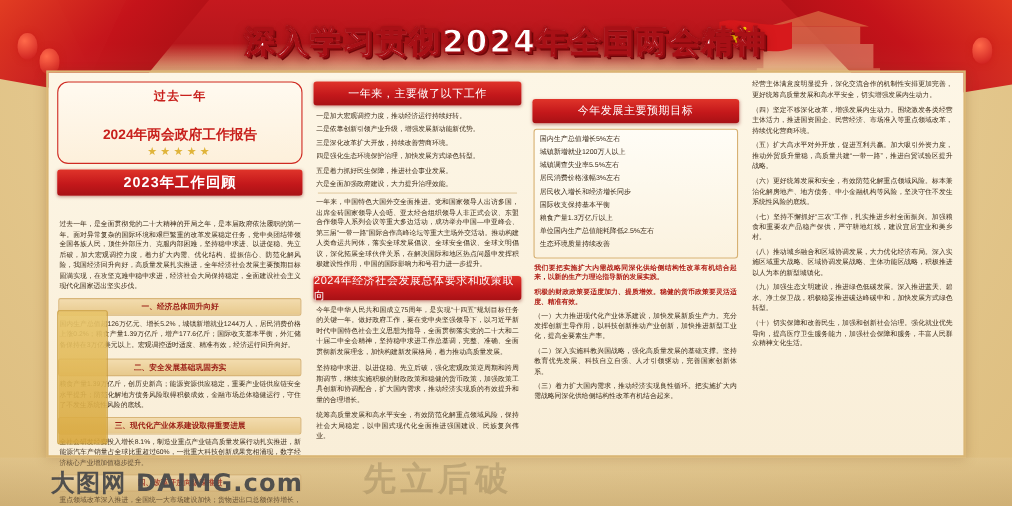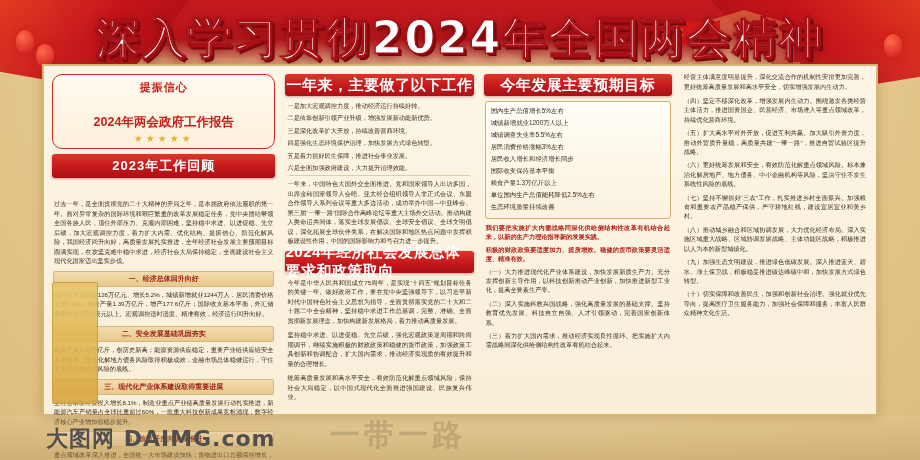"深入学习贯彻2024年全国两会精神" .title { font-size: 44px -> 28px }
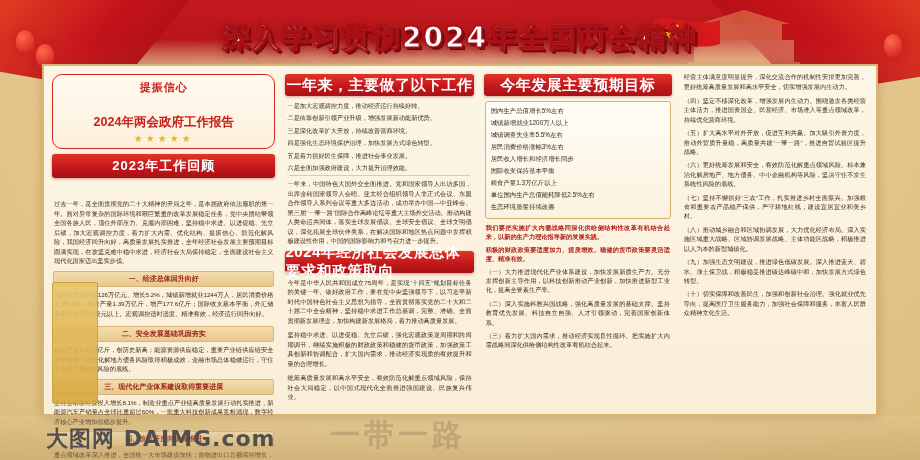"提振信心" div.l1 { text: 提振信心 -> 过去一年 }
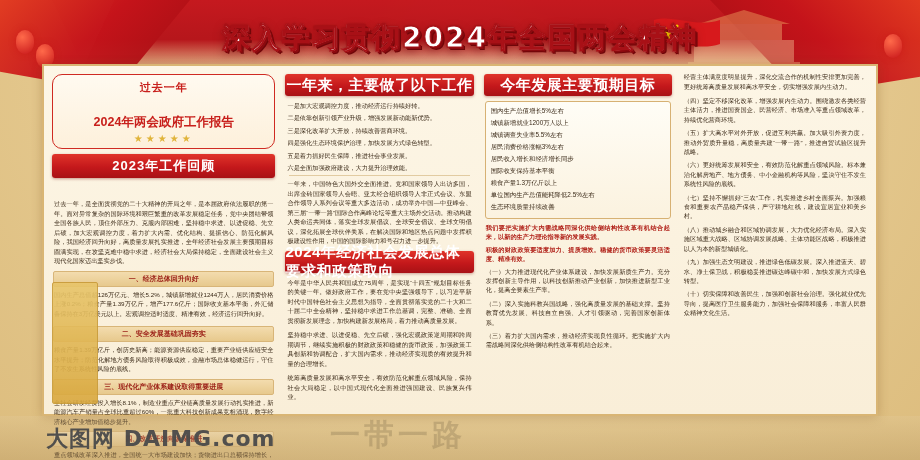"一年来，主要做了以下工作" .sechead { font-size: 15px -> 10px; font-weight: bold -> normal }
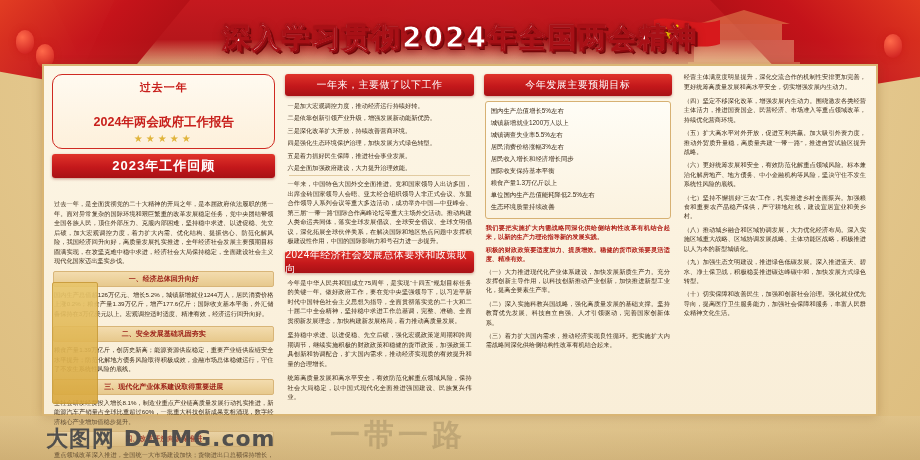"今年发展主要预期目标" .c3 { margin-top: none -> 16px }
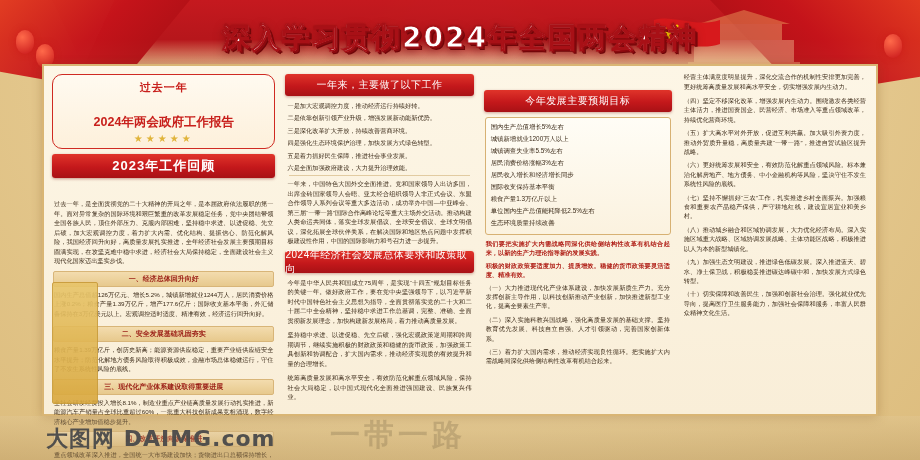"一带一路" div.ghost { text: 一带一路 -> 先立后破 }
